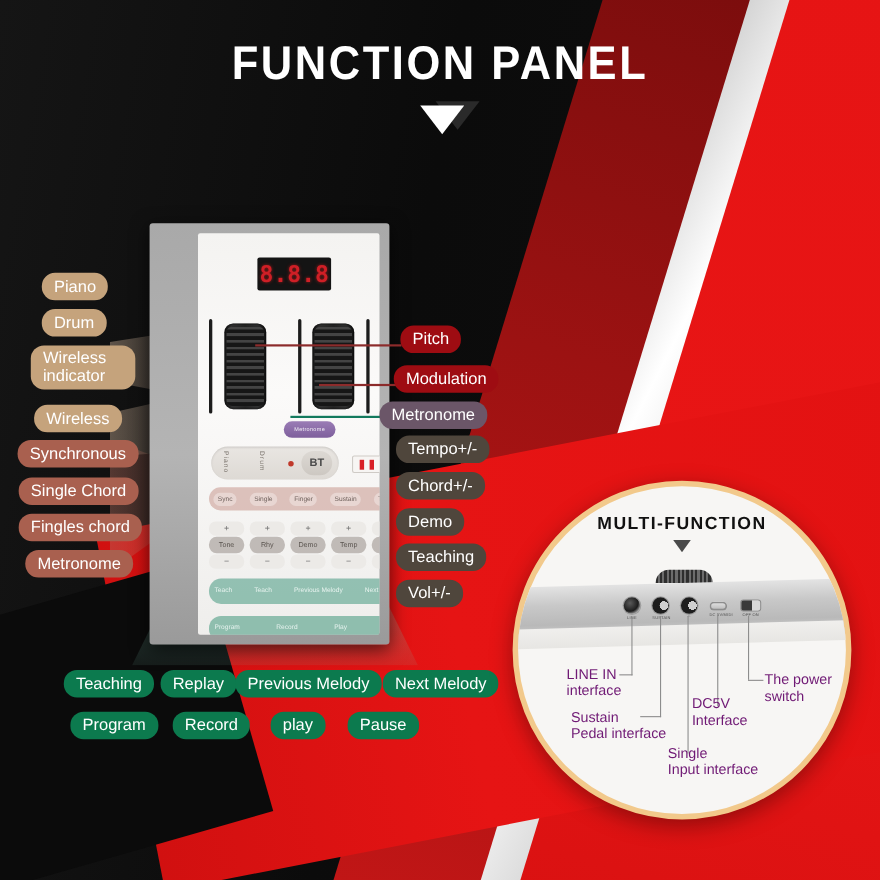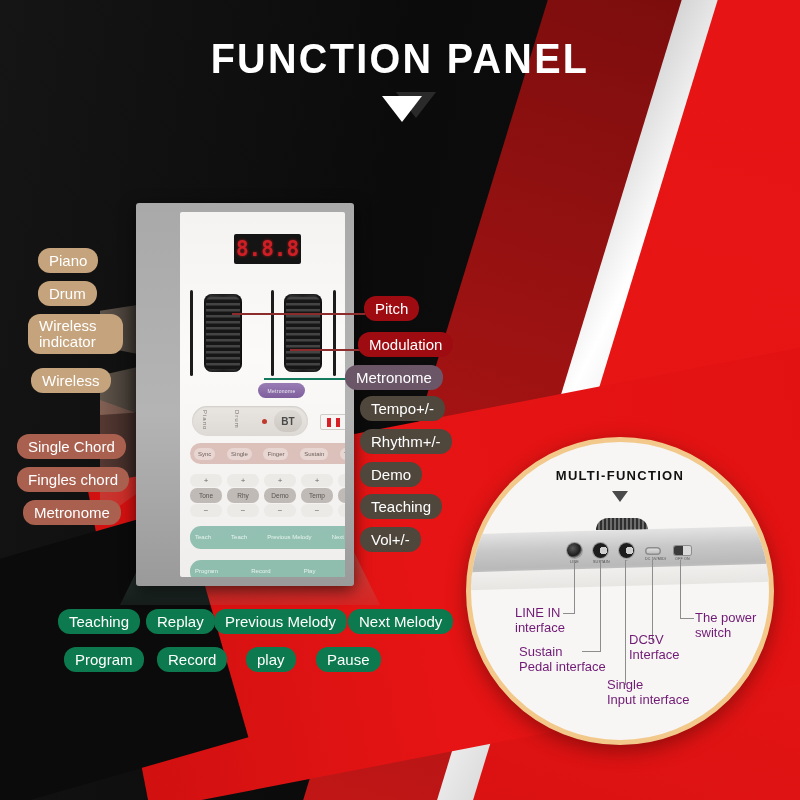"Synchronous" div.lbl { html: none -> <div>Synchronous</div> }
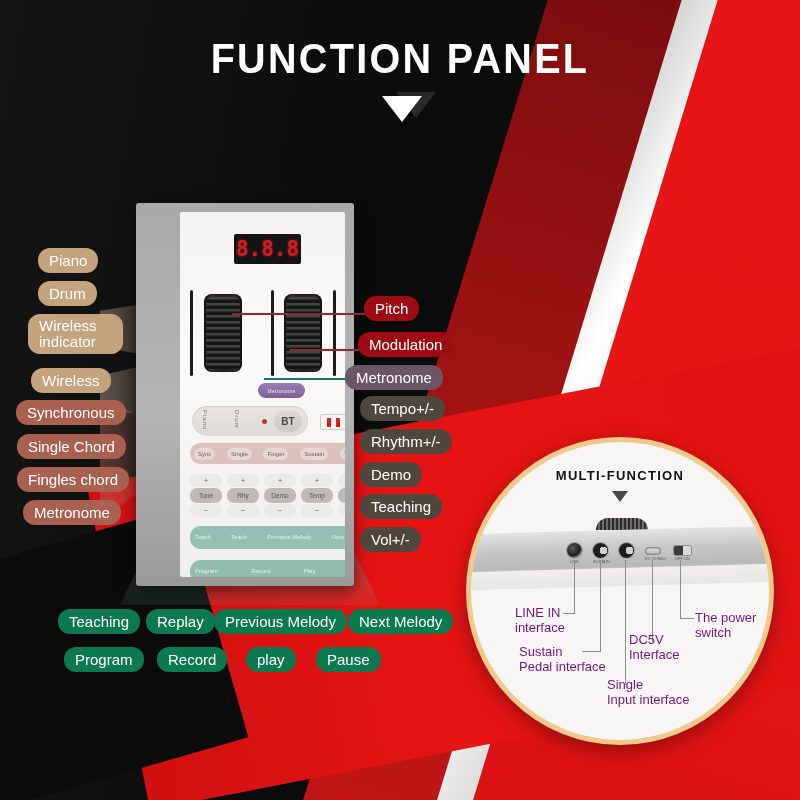"Rhythm+/-" div.lbl { text: Rhythm+/- -> Chord+/- }
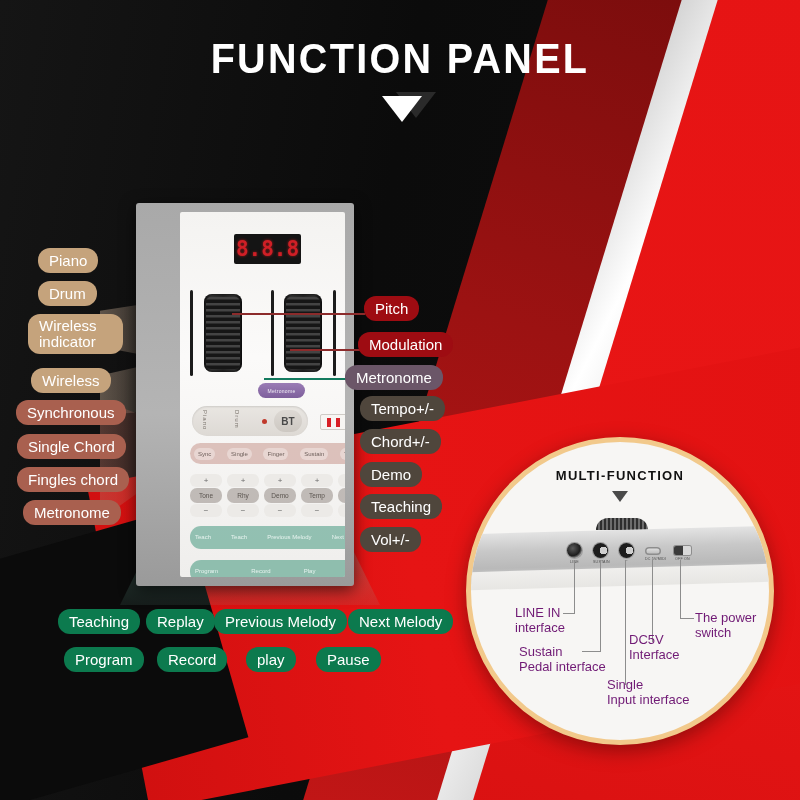"MULTI-FUNCTION" .circle-title { font-size: 13px -> 16px }
